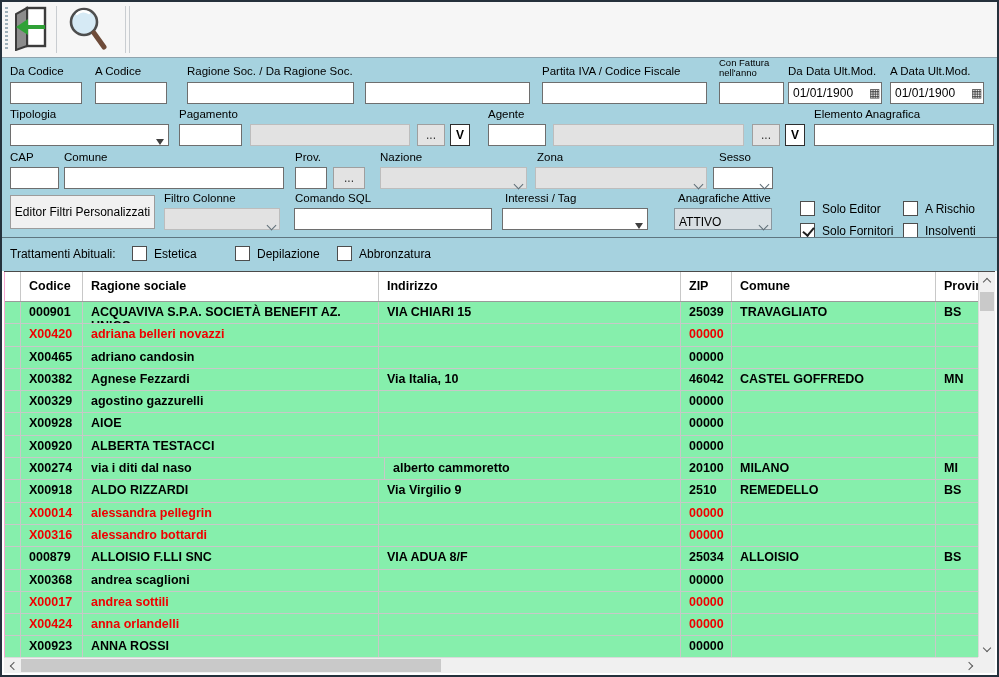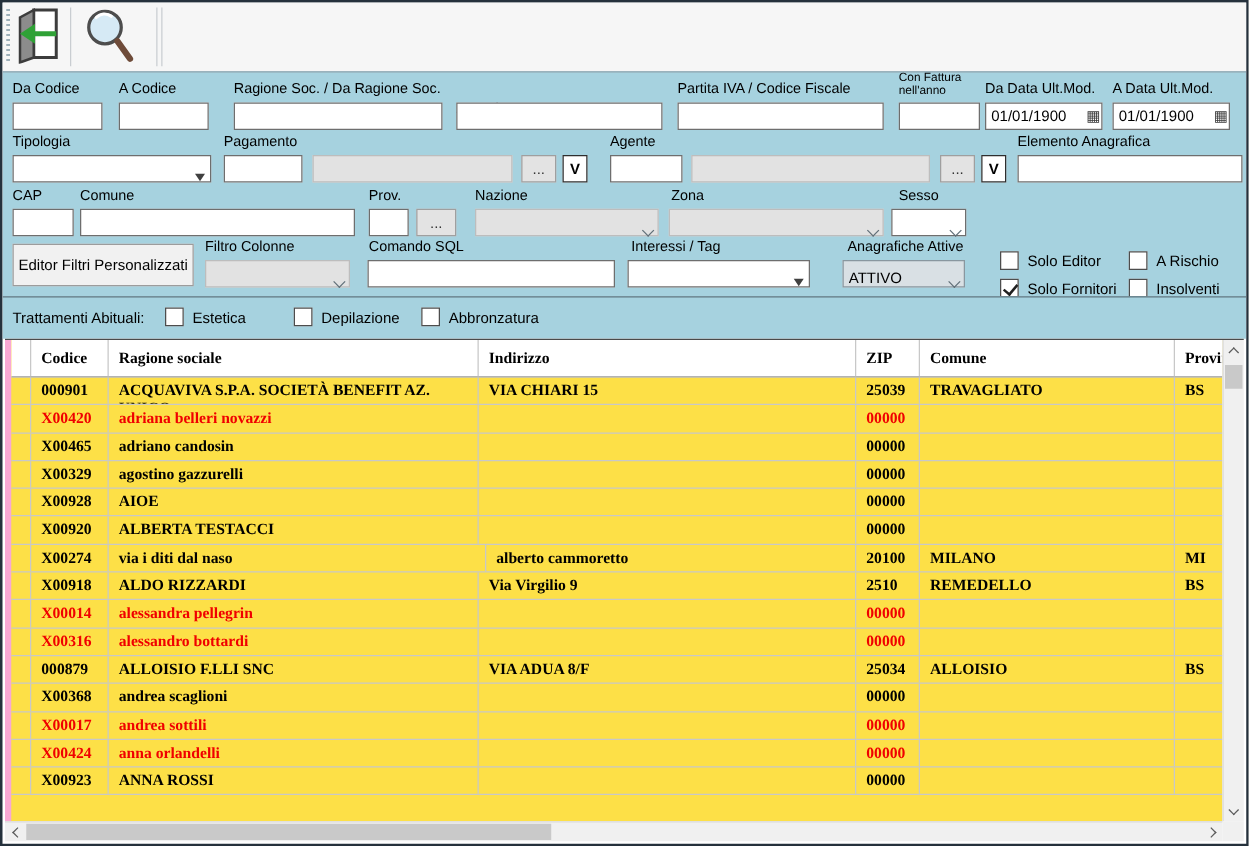"Codice" .grid-main { background: #fde047 -> #86efac; border-left: 5px solid #f9a8d4 -> 1px solid #f9a8d4; font-family: Liberation Serif, serif -> none }
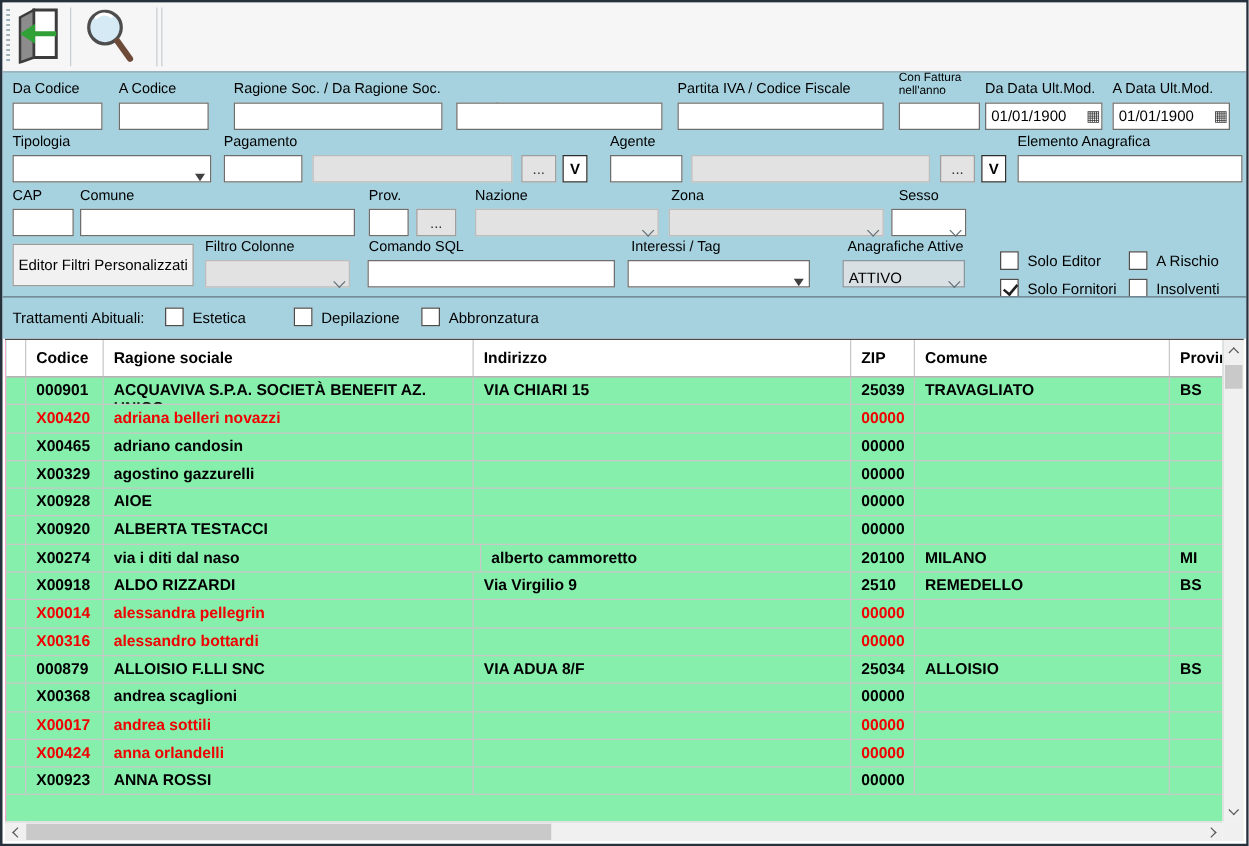"X00382" div.grow { html: none -> <div> <div></div> <div>X00382</div> <div>Agnese Fezzardi</div> <div>Via Italia, 10</div> <div>46042</div> <div>CASTEL GOFFREDO</div> <div>MN</div> </div> }
